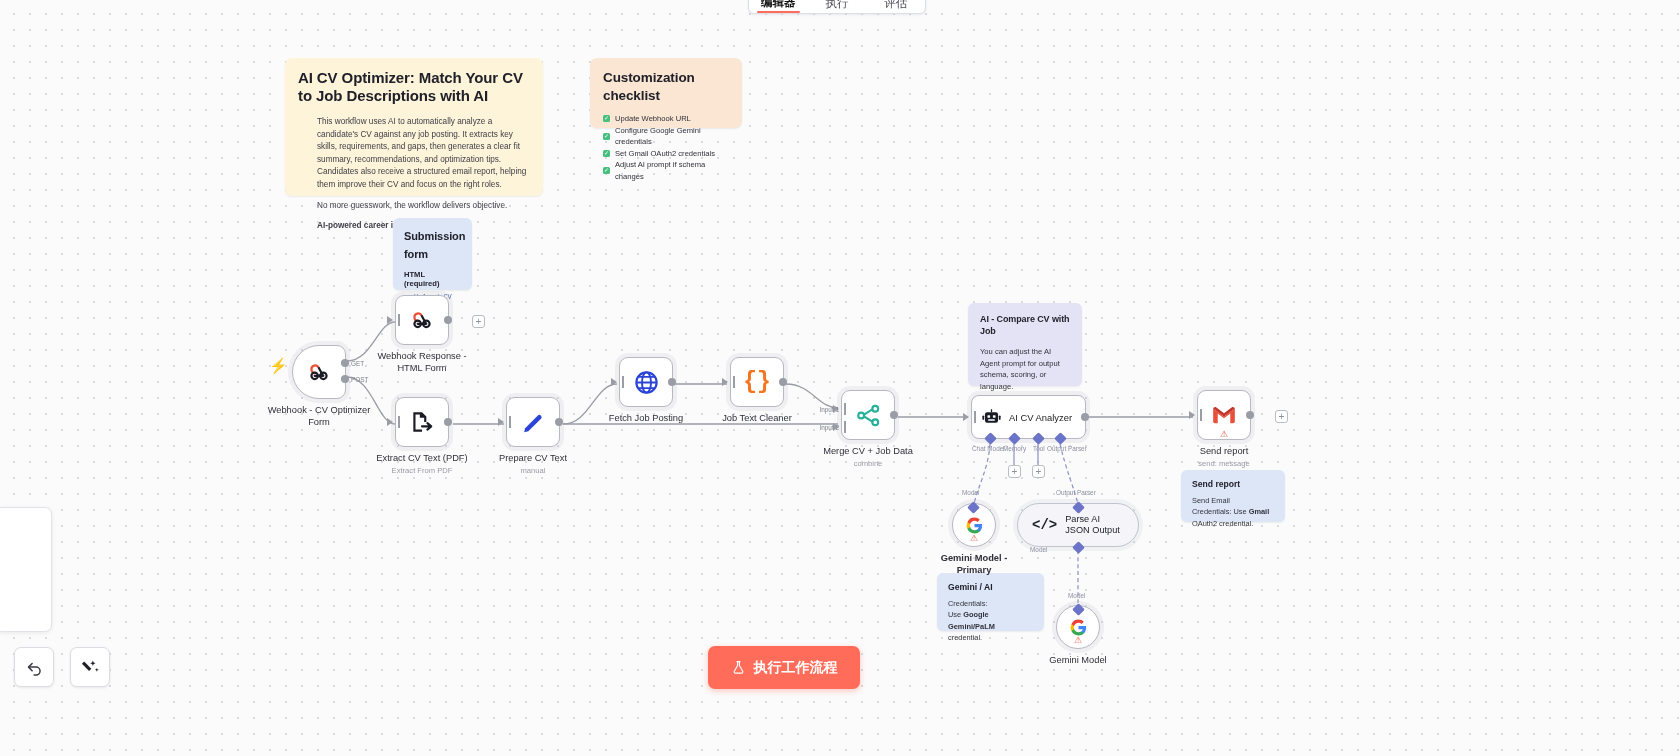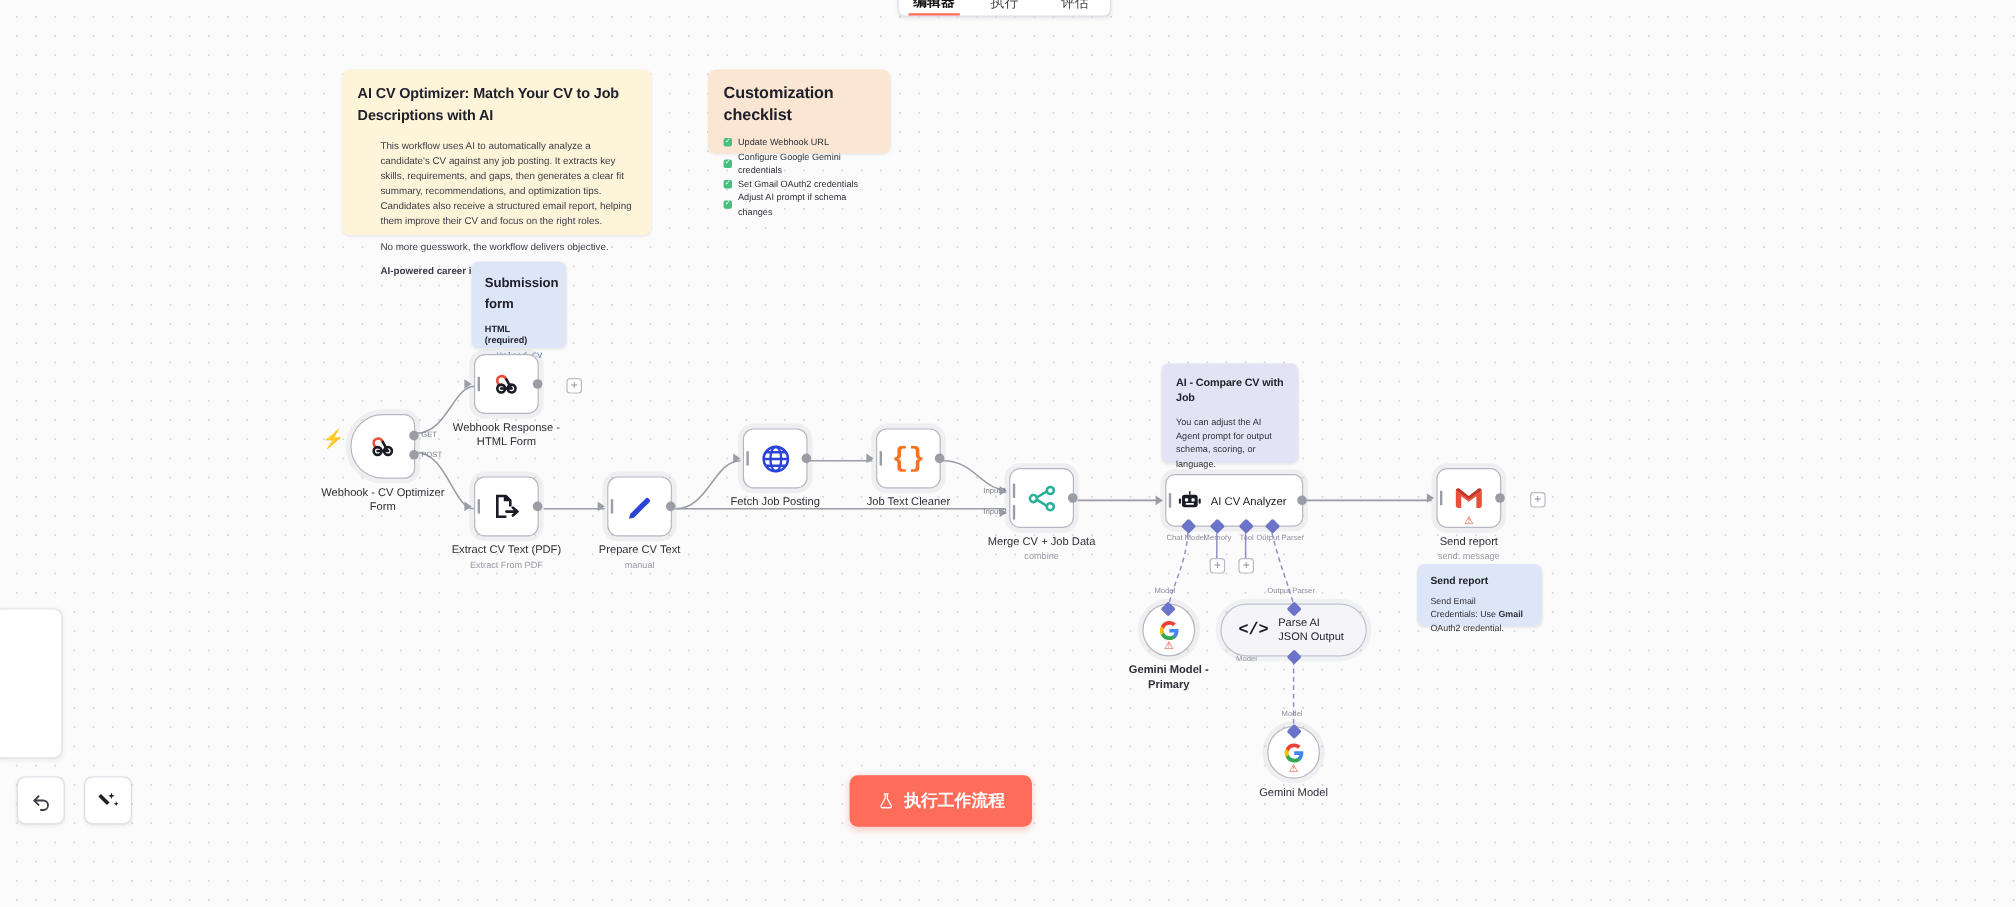"AI CV Optimizer: Match Your" .sticky-title { font-size: 12px -> 15px }
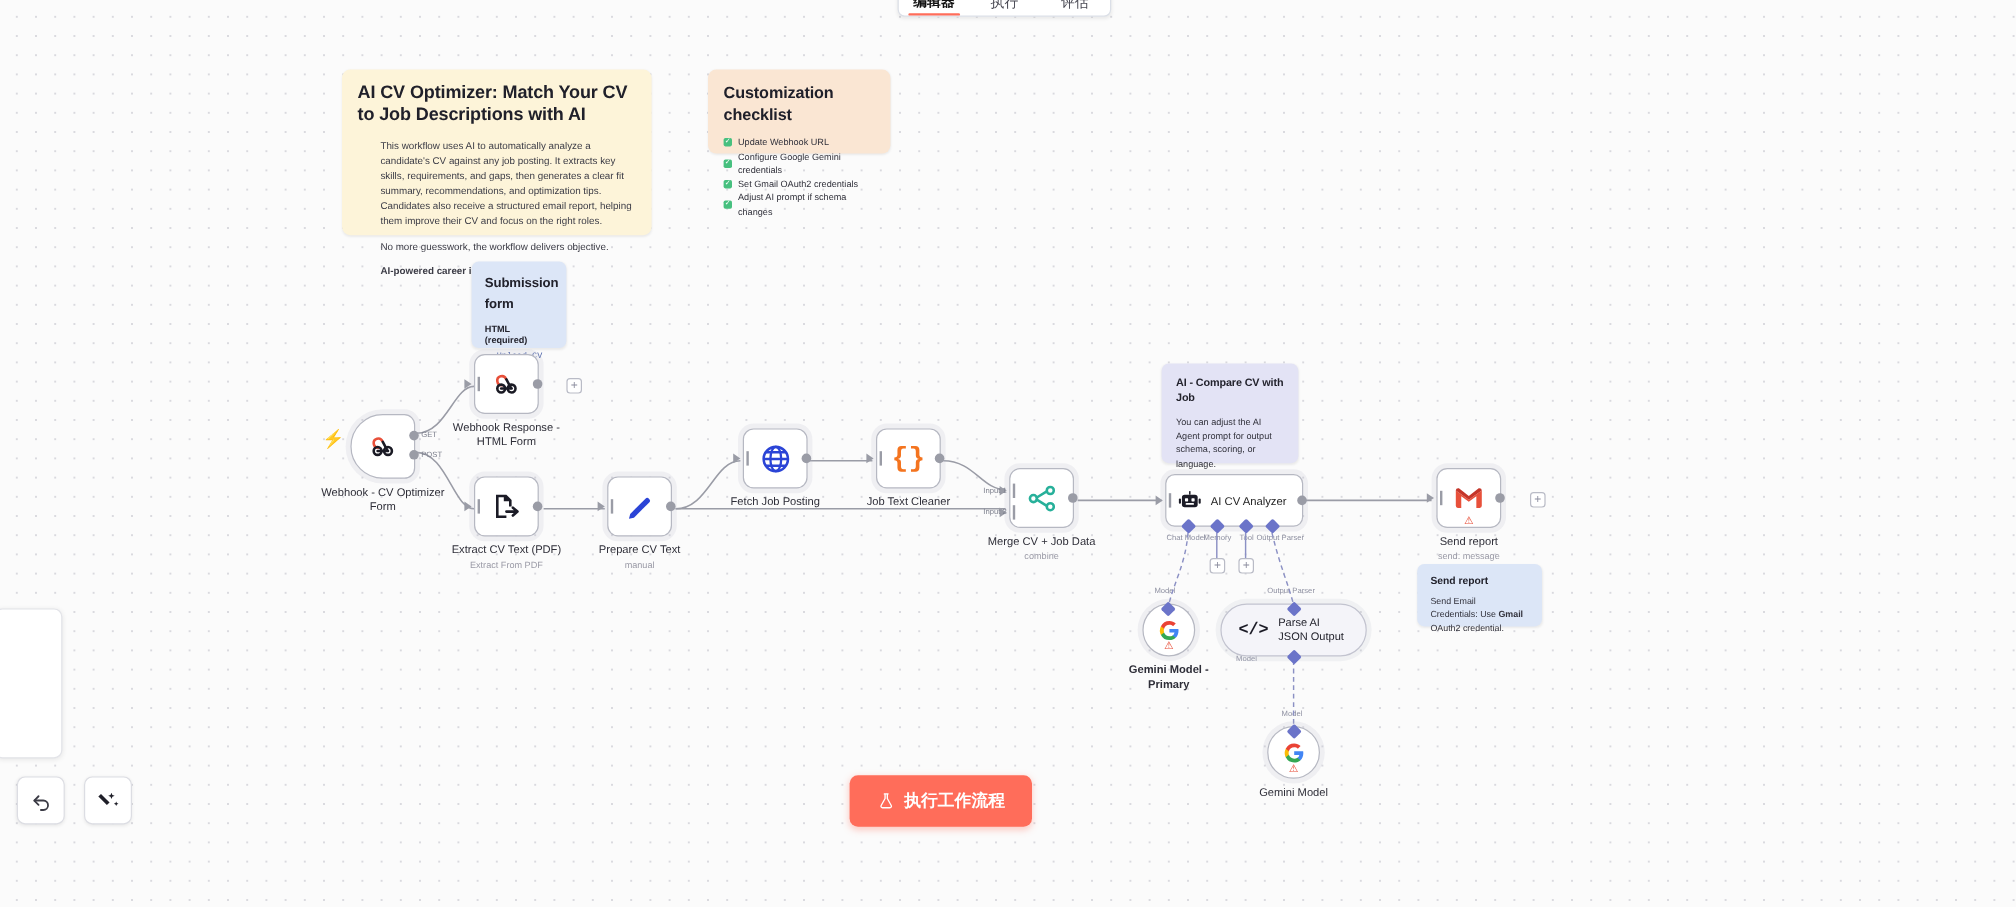"Gemini / AI" div.sticky { html: none -> <div> <div>Gemini / AI</div> <div> <div>Credentials:</div> <div><span>Use </span><b>Google Gemini/PaLM</b></div> <div>credential.</div> </div> </div> }
